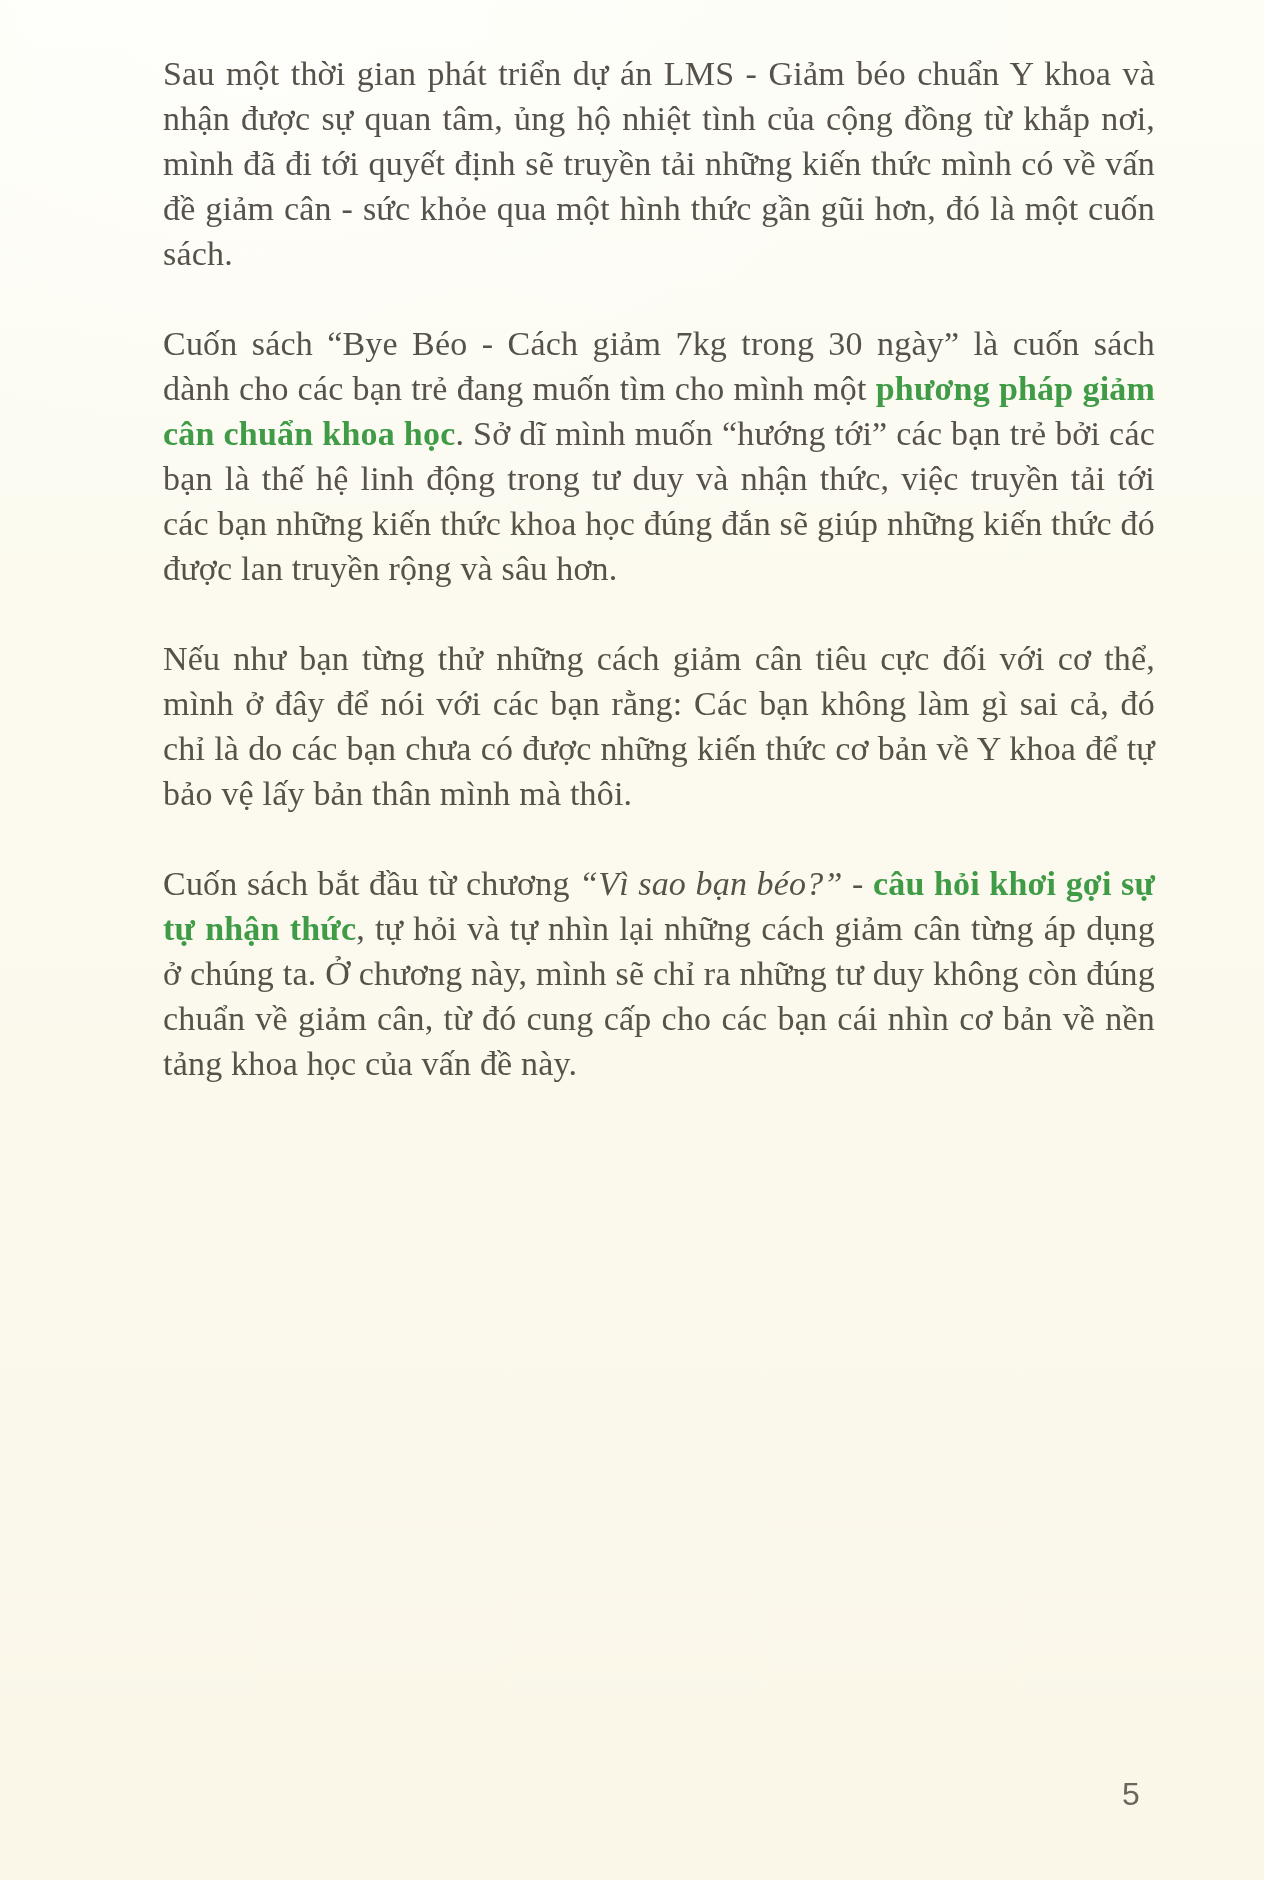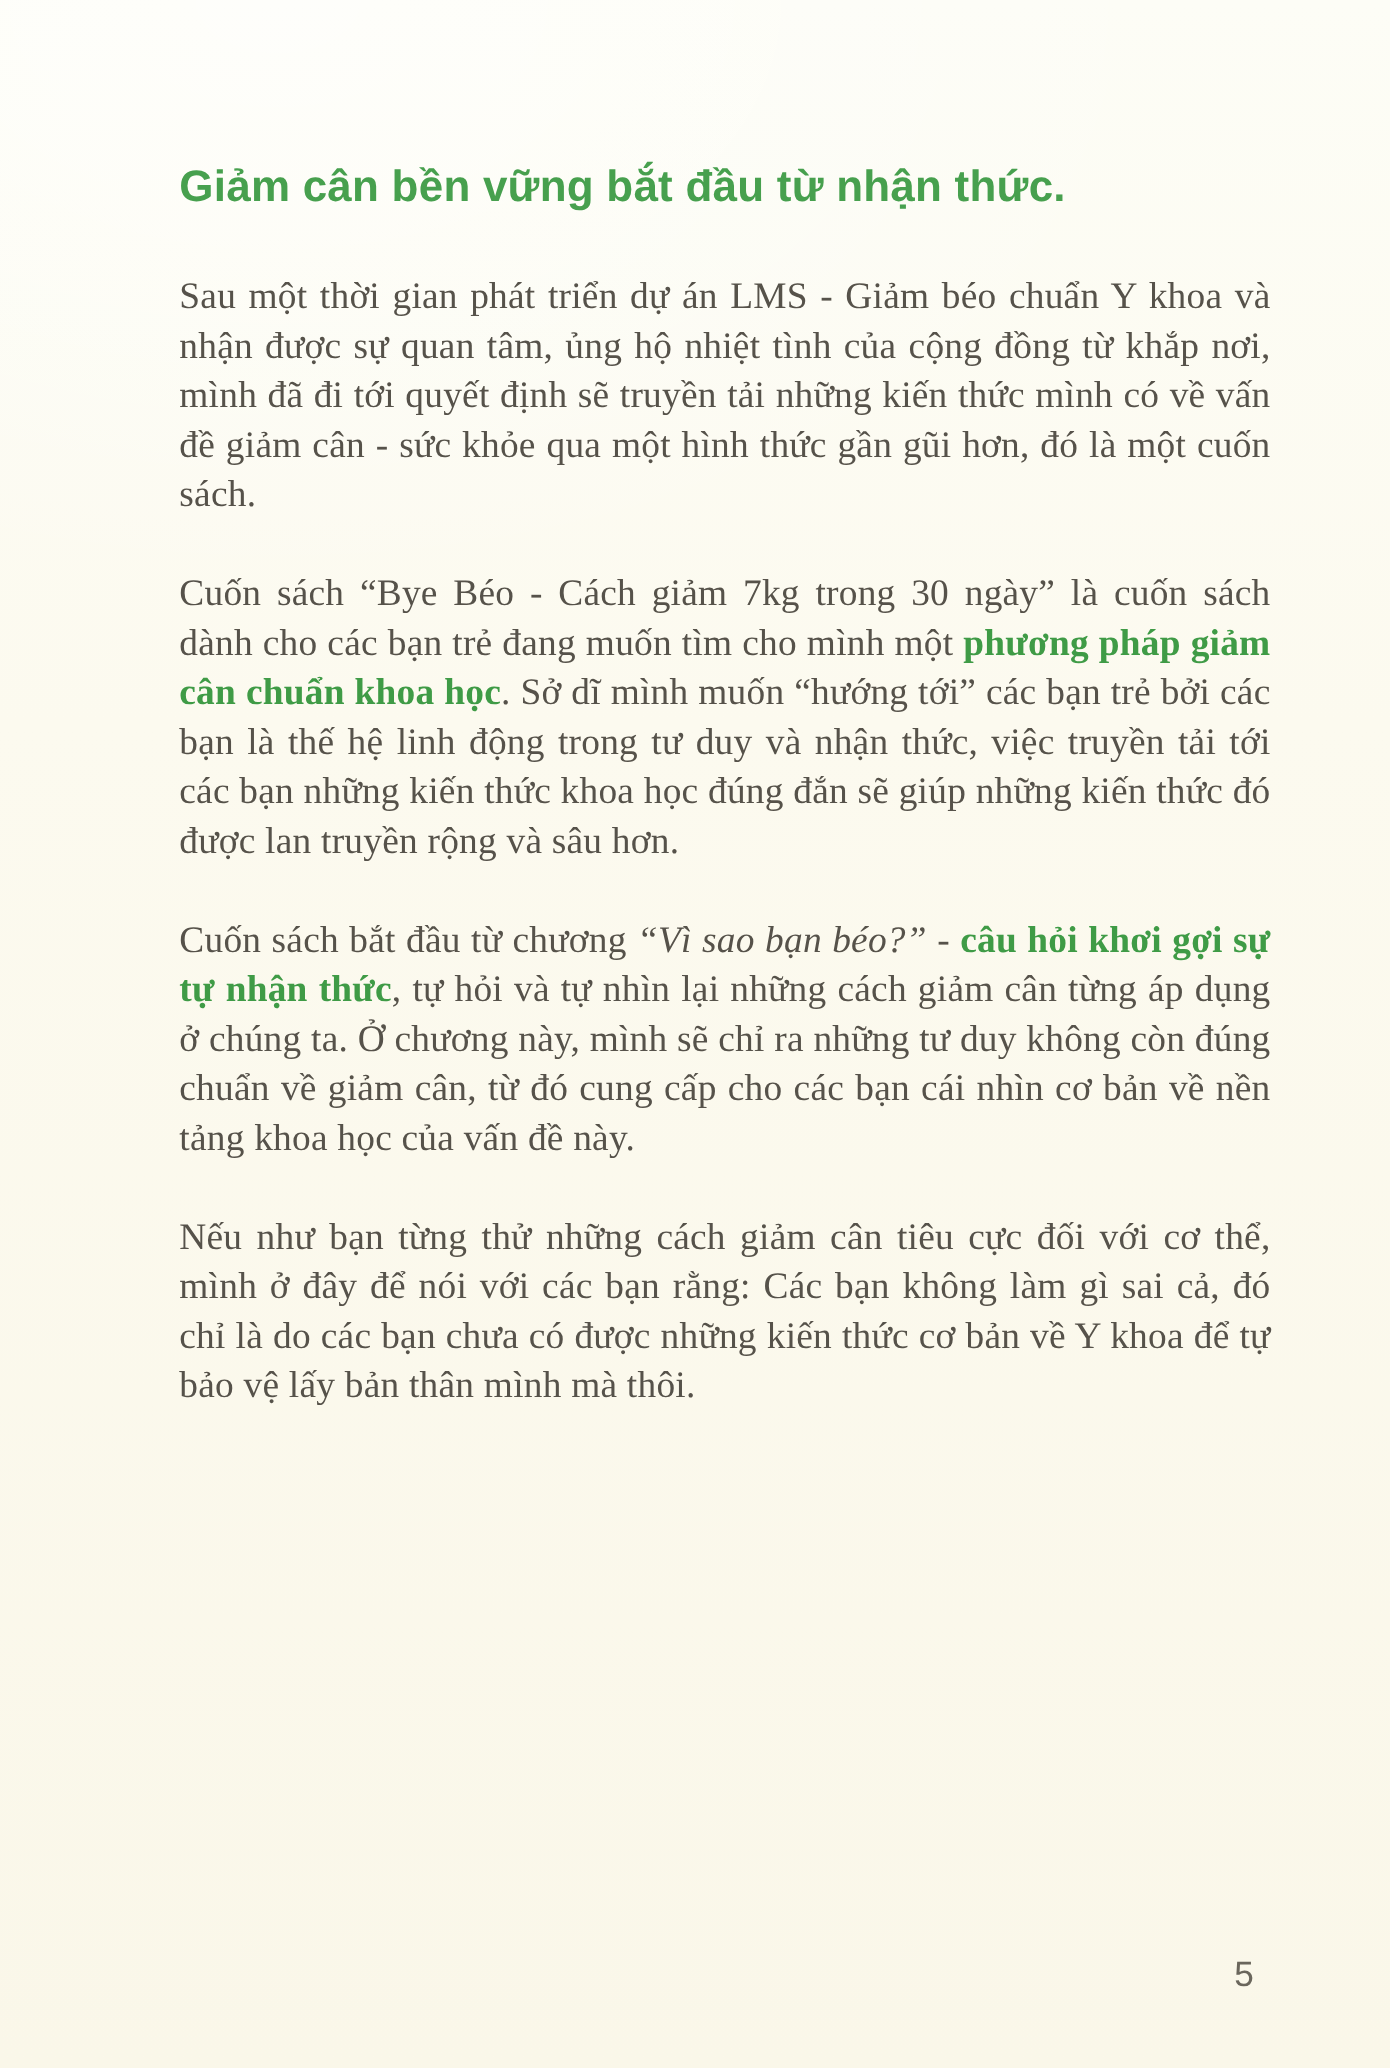"Giảm cân bền vững bắt" h2.section-heading { html: <h2>Giảm cân bền vững bắt đầu từ nhận thức.</h2> -> none }
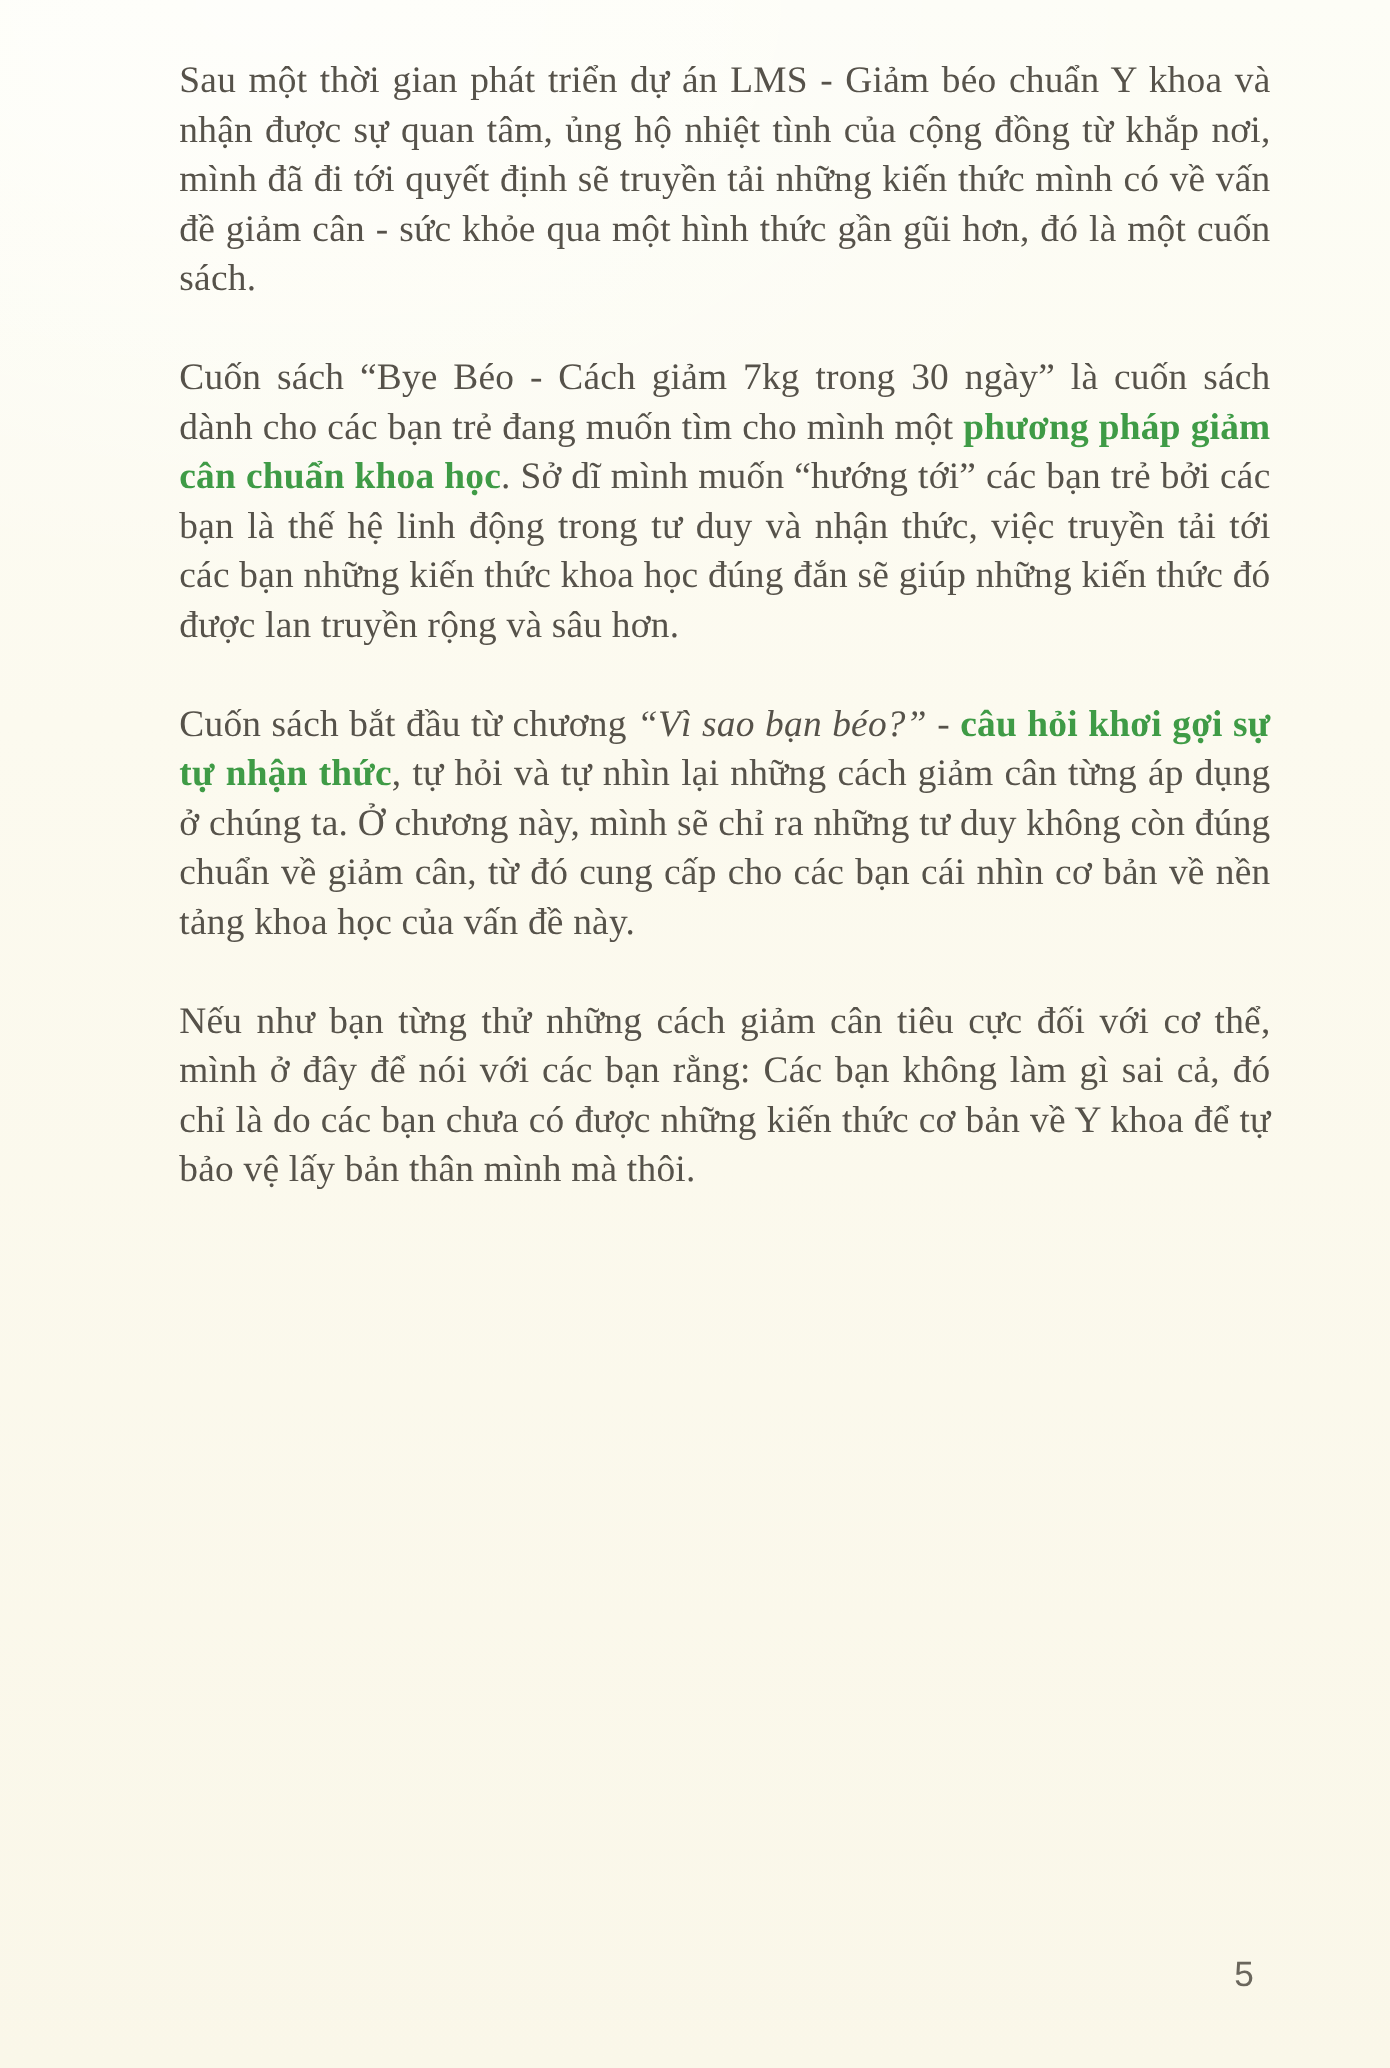"Cuốn sách bắt đầu từ" p { order: before "Nếu như bạn từng thử" -> after "Nếu như bạn từng thử" }
